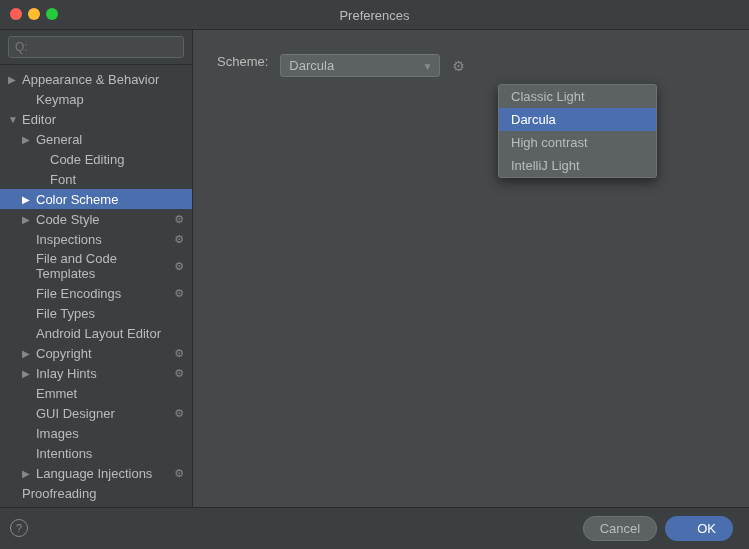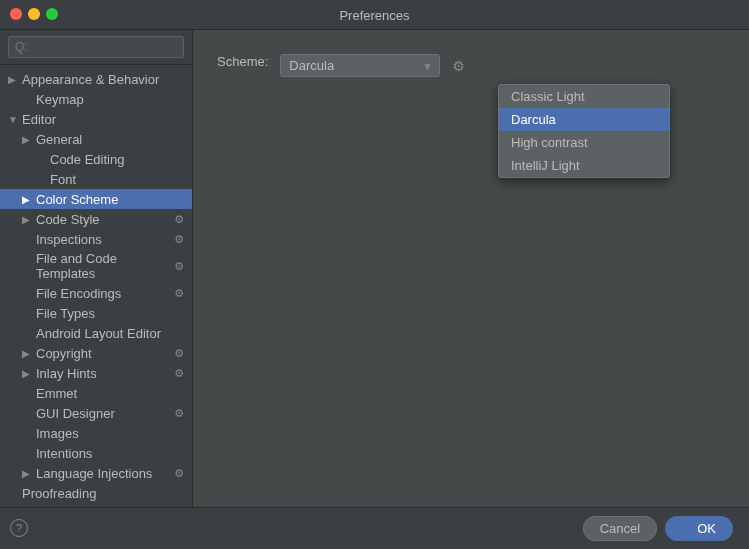"Classic Light" .dropdown-popup { width: 172px -> 159px }
